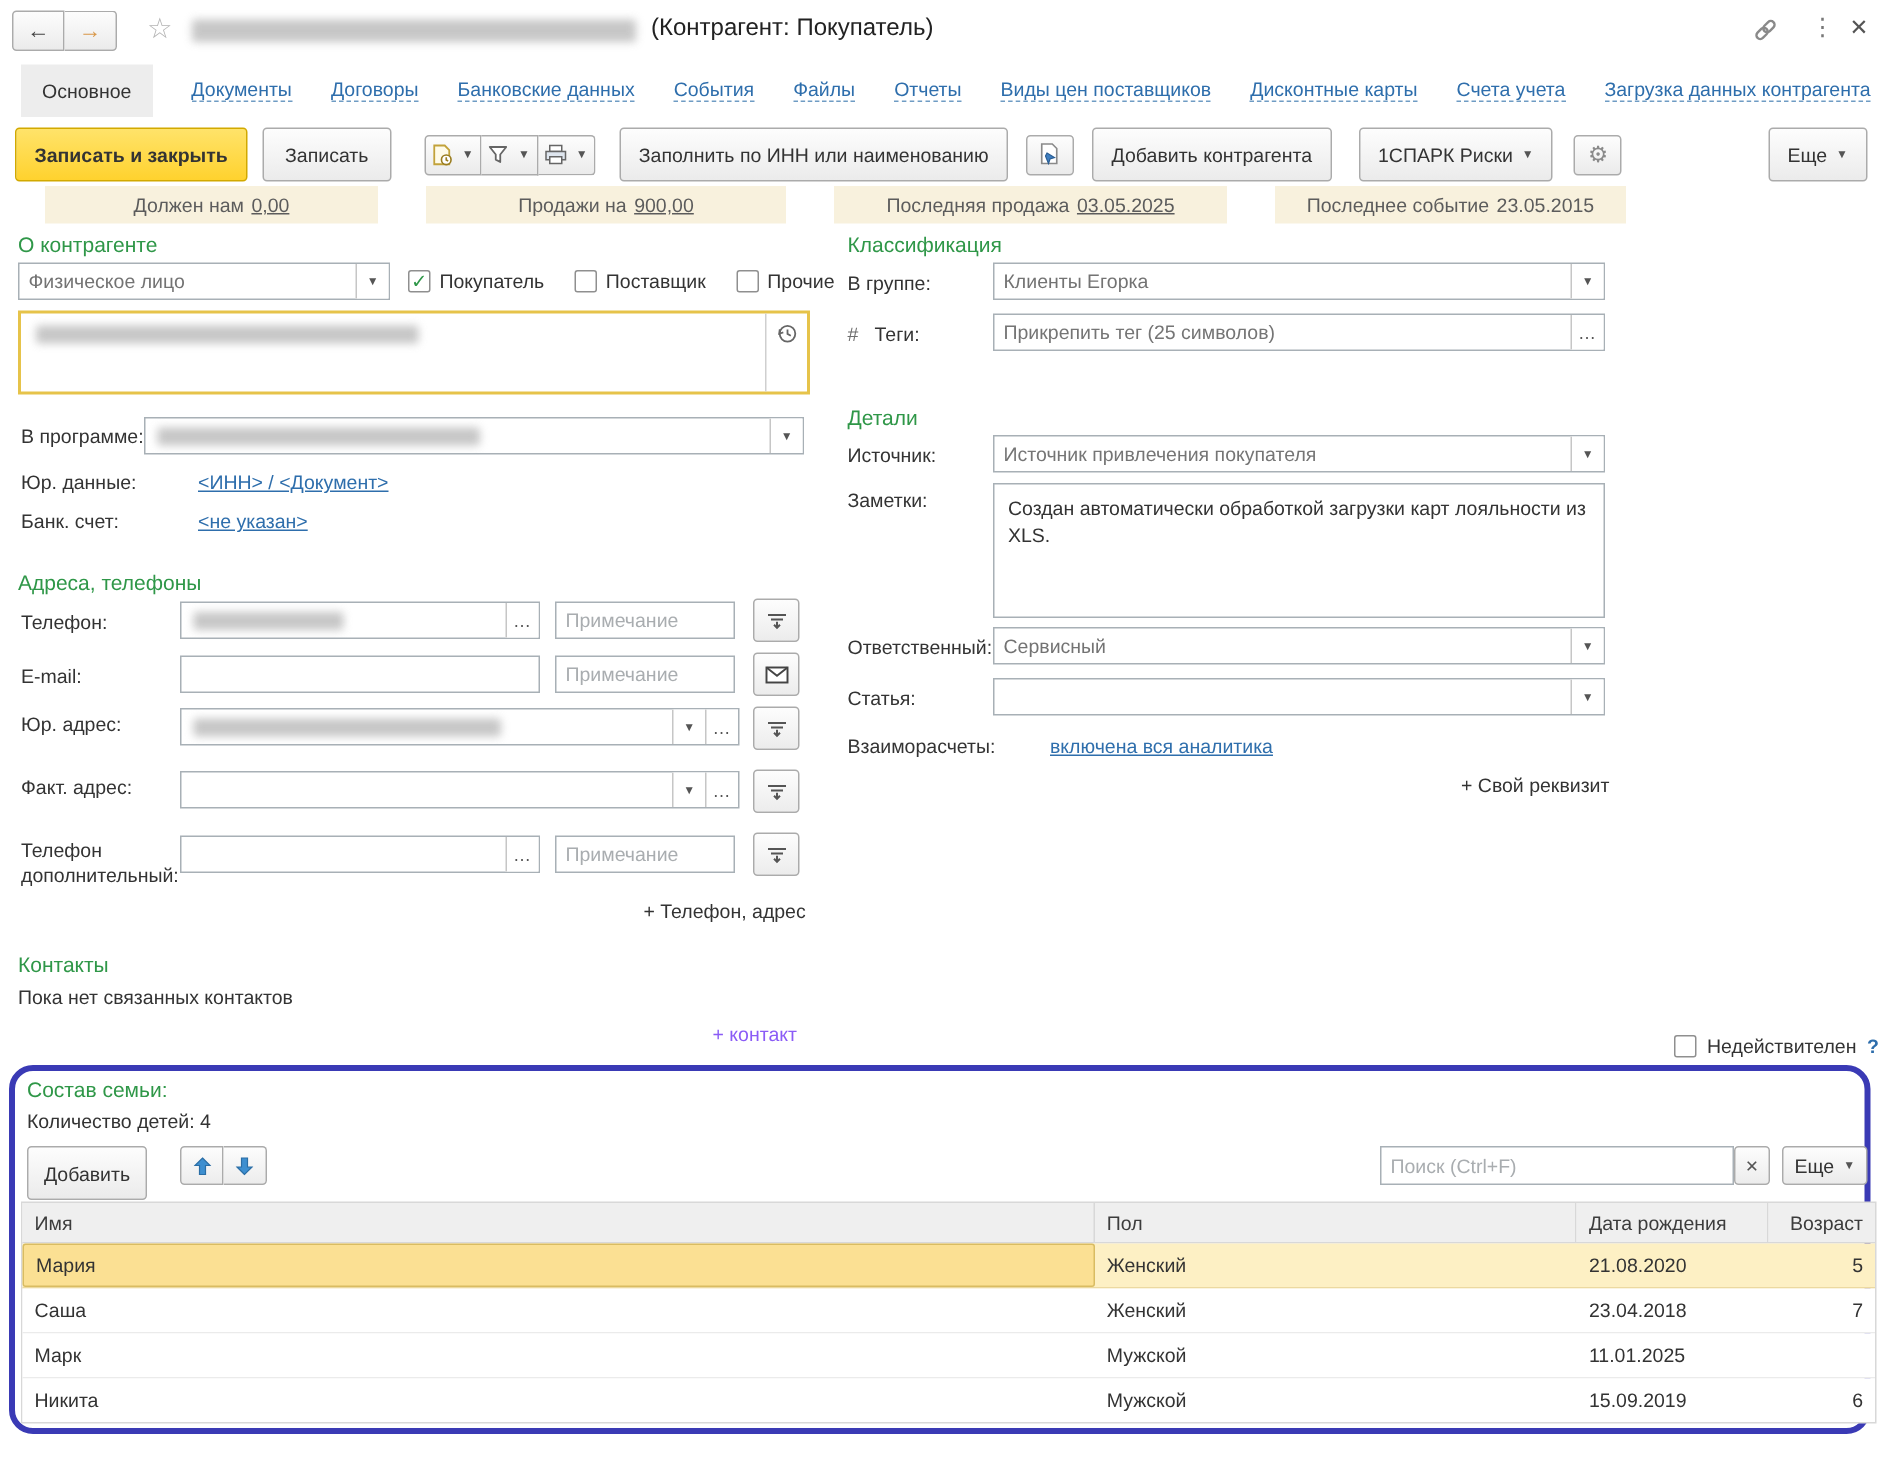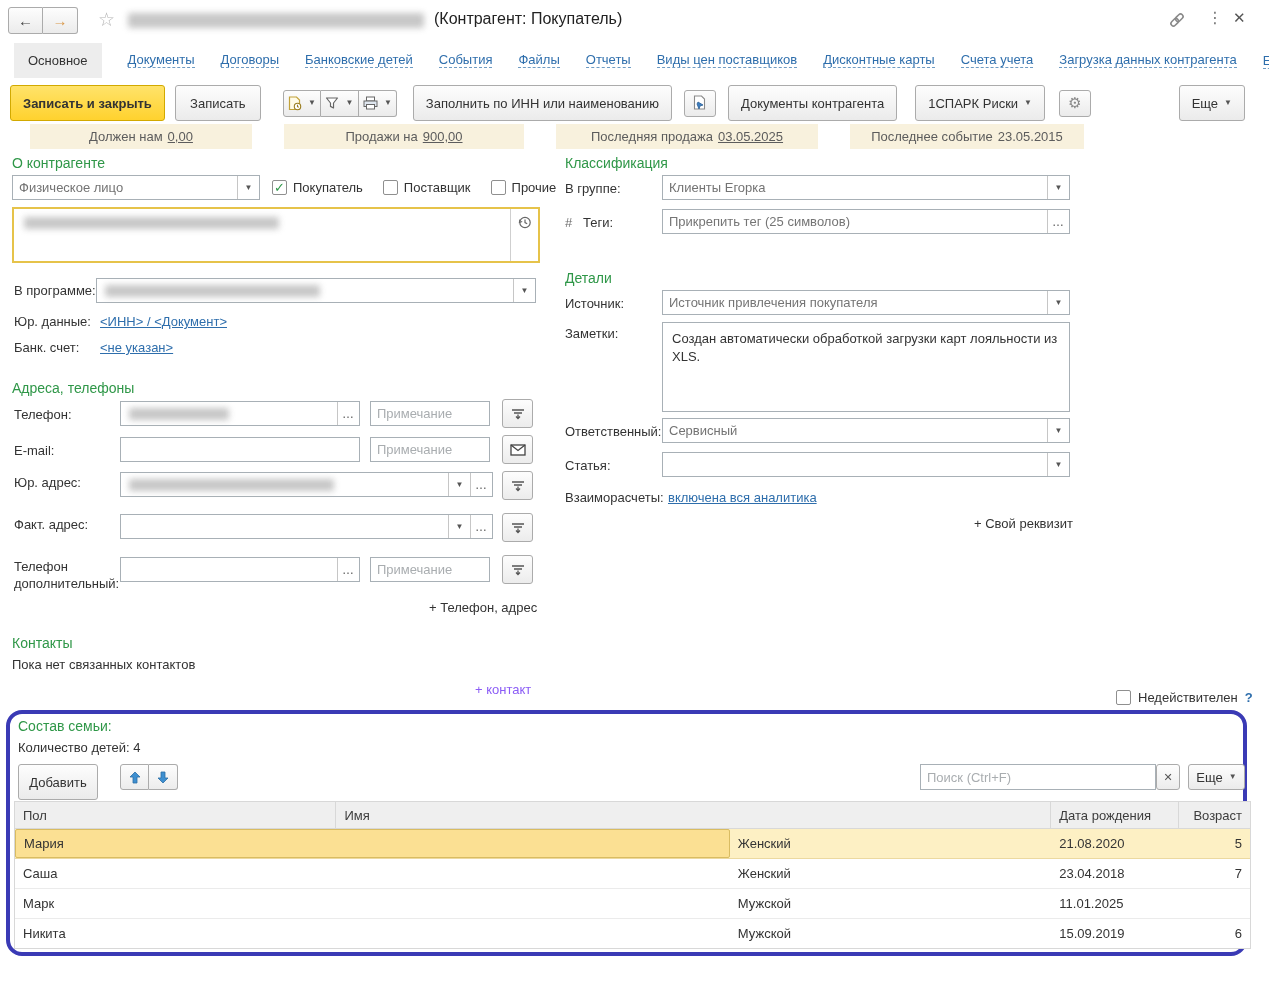"Банковские детей" span.tab { text: детей -> данных }
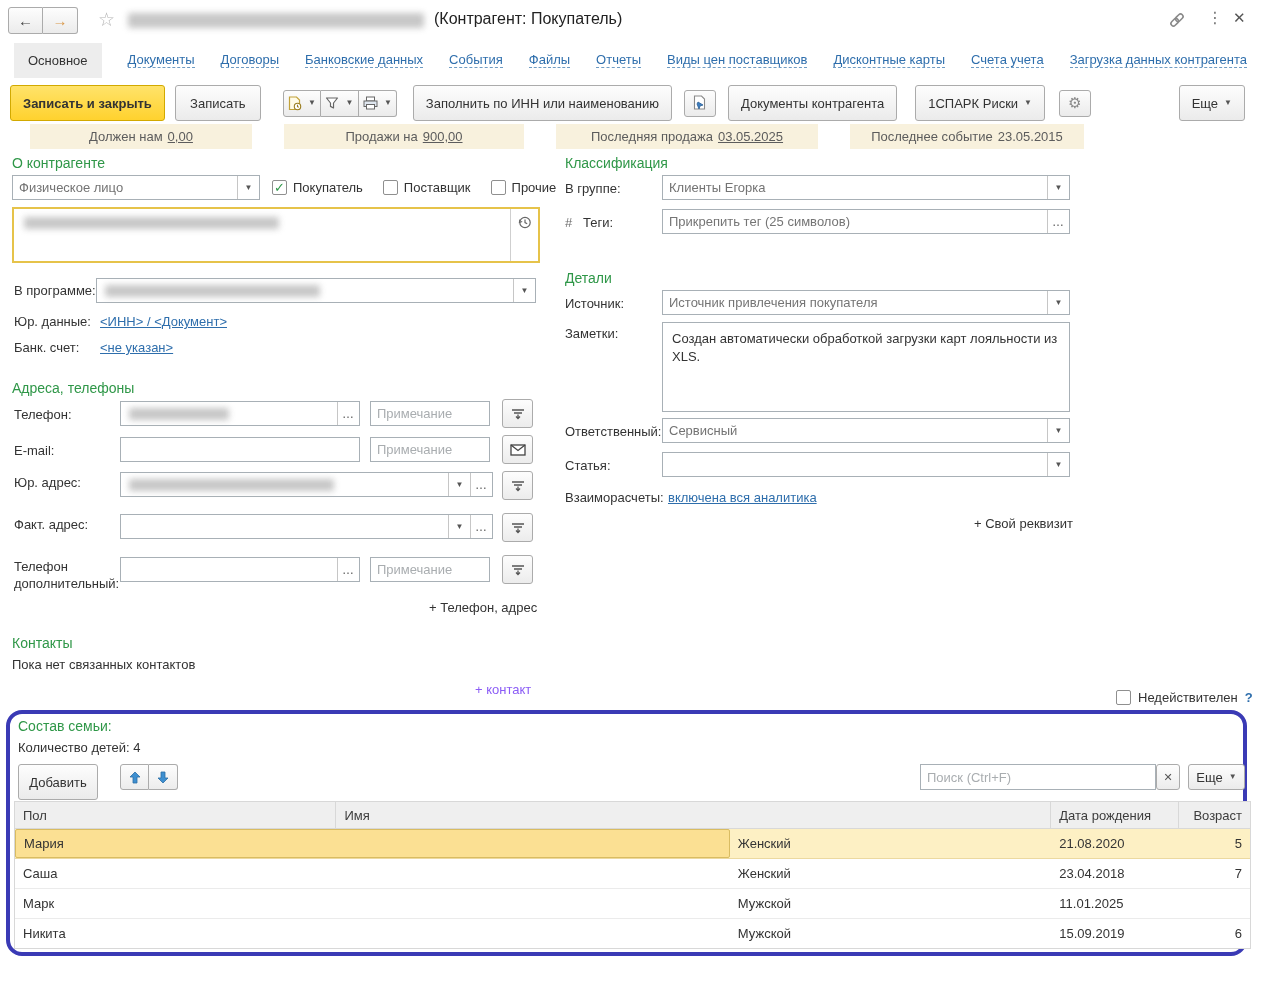"Документы контрагента" button.btn { text: Документы -> Добавить }
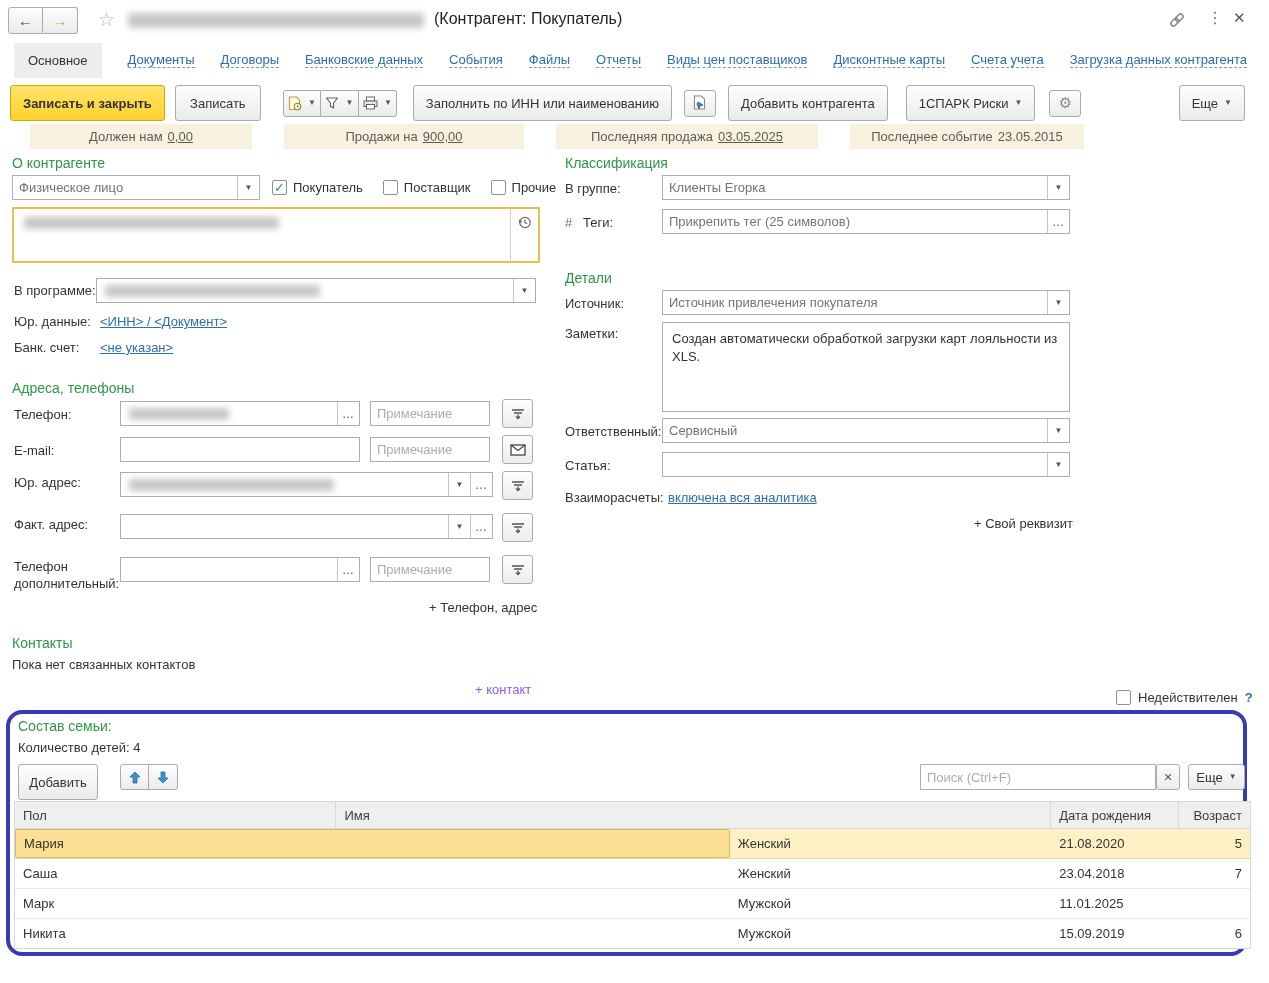"<ИНН> / <Документ>" .link { margin-left: none -> 32px }
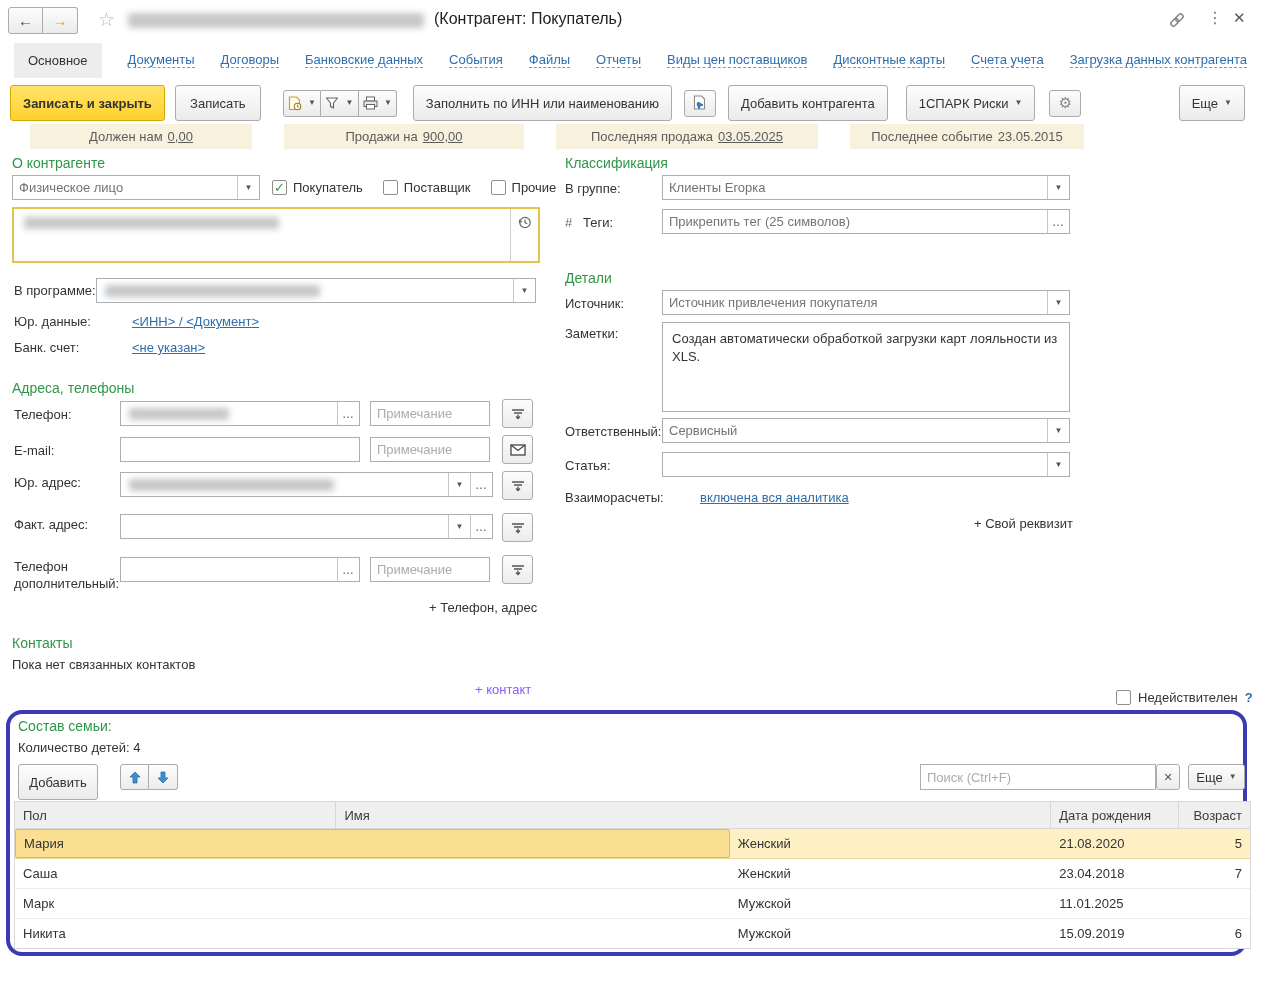"Пол" div.ft-cell { order: before "Имя" -> after "Имя" }
